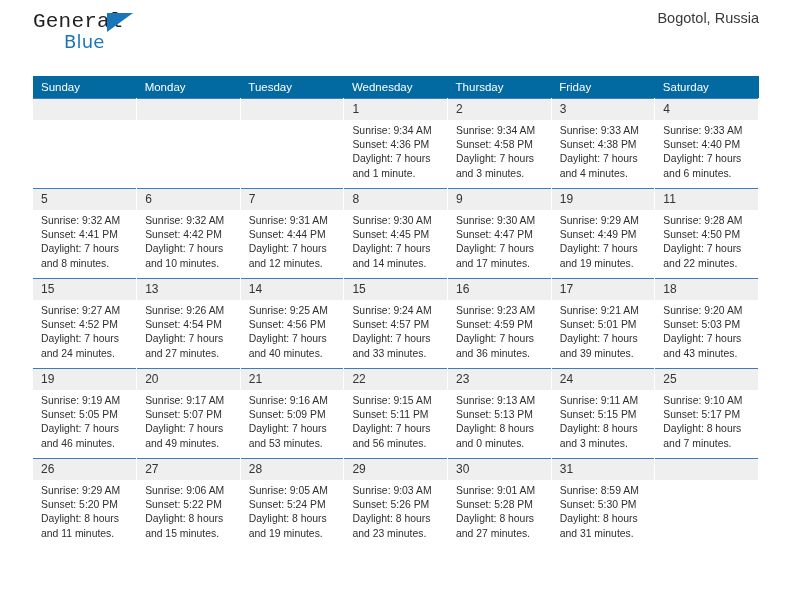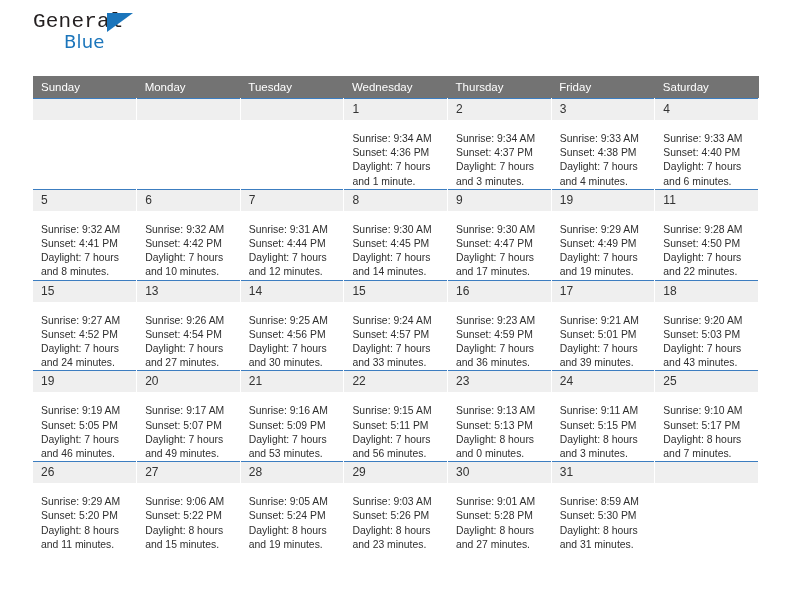"Bogotol, Russia" div.location { html: none -> <div>Bogotol, Russia</div> }
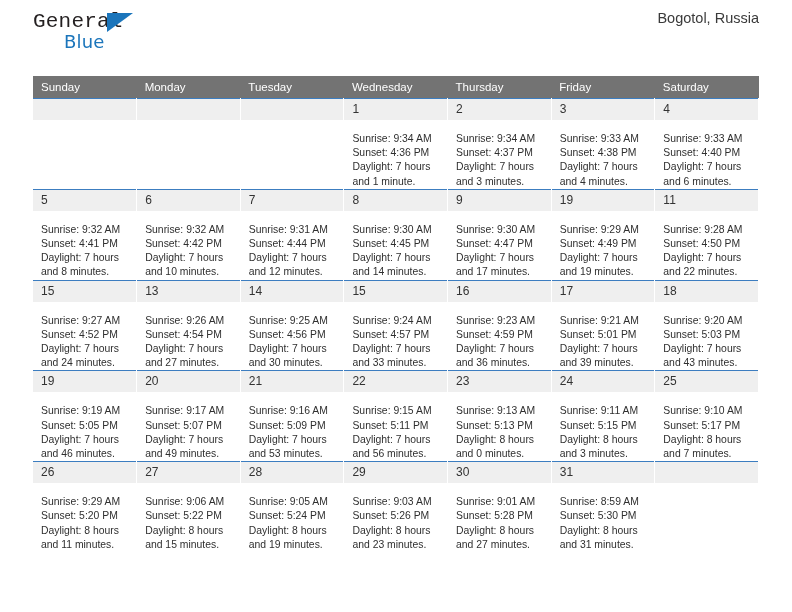"Sunday" .calendar th { background: #737373 -> #0369a1 }
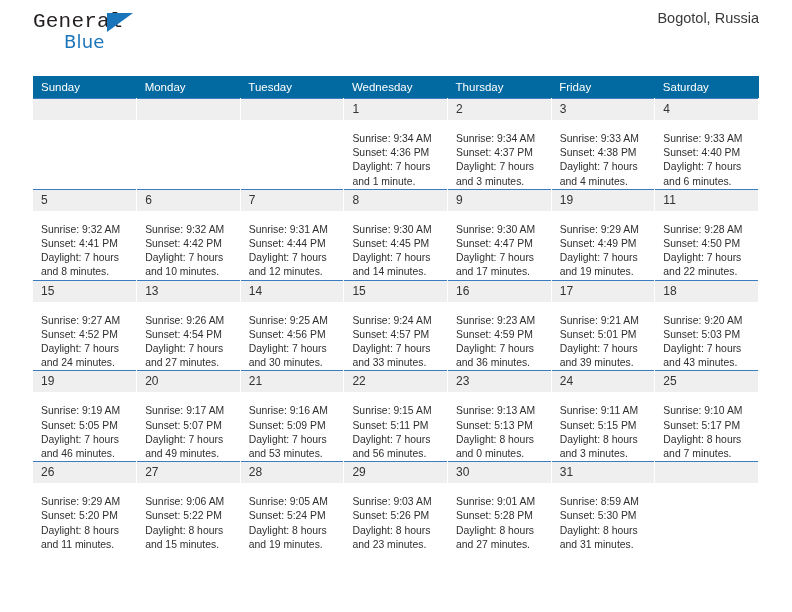"Sunrise: 9:34 AM" .details { padding: 12px 6px 0 8px -> 4px 6px 0 8px }
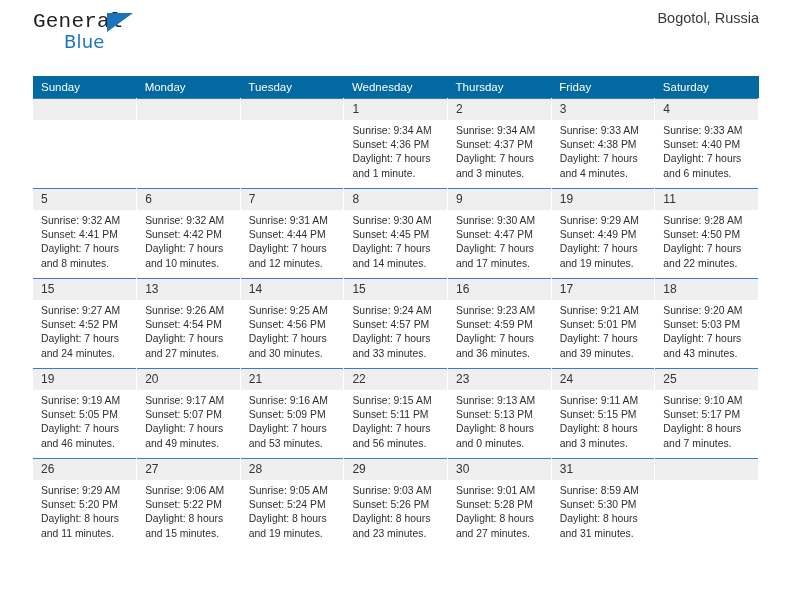"Sunset: 4:37 PM" div { text: 4:37 -> 4:58 }
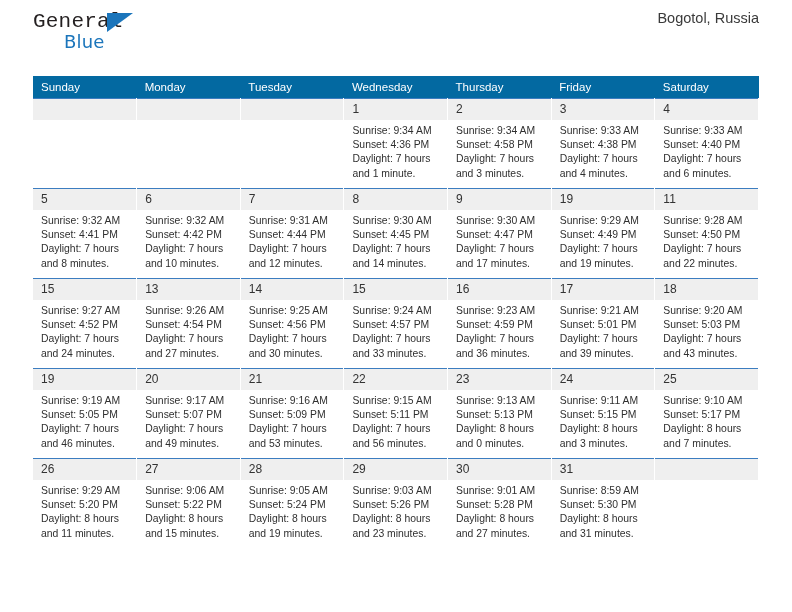"and 30 minutes." div { text: 30 -> 40 }
